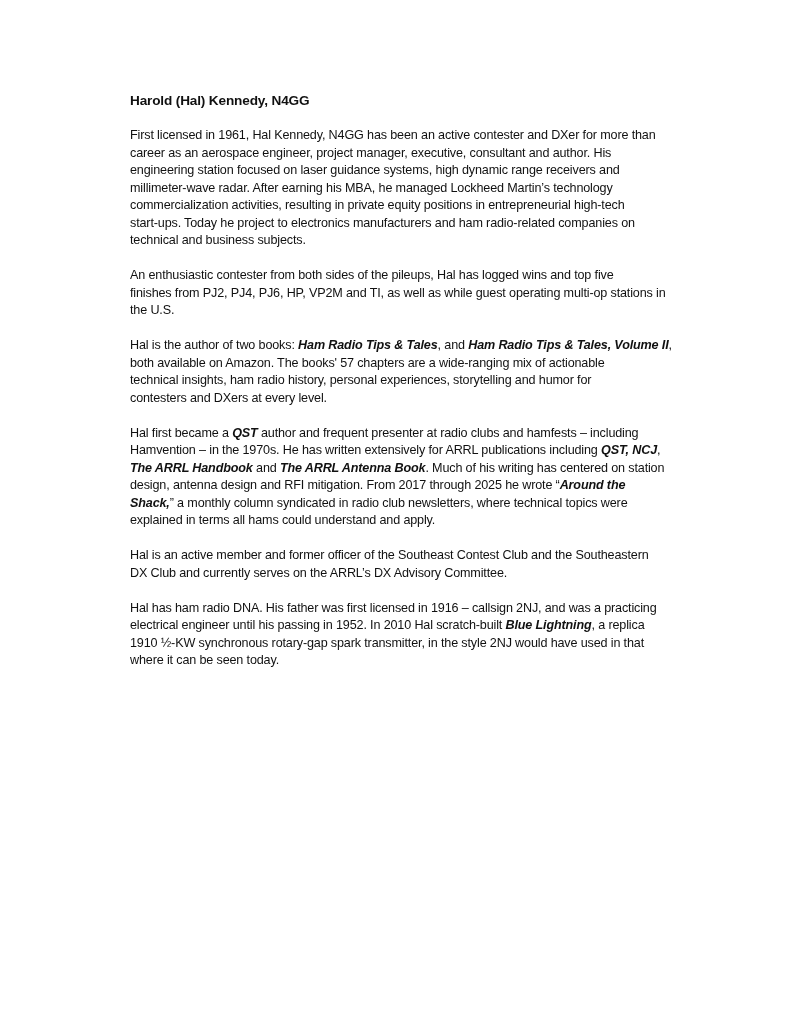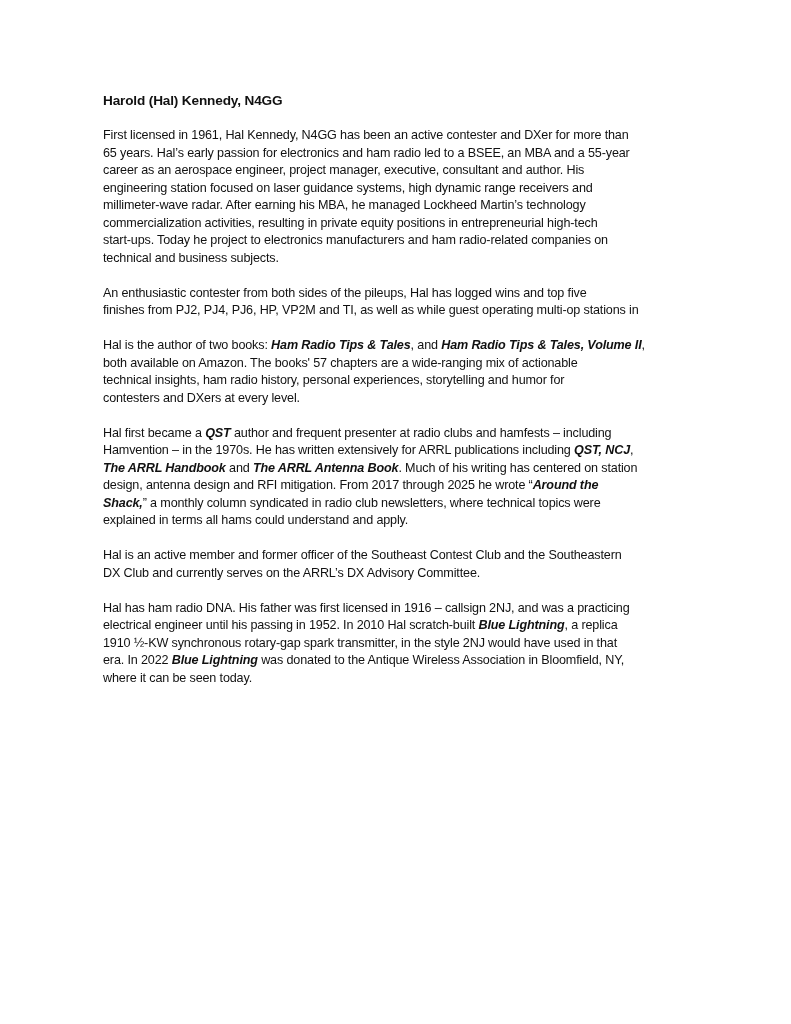"Harold (Hal) Kennedy, N4GG" .page { left: 103px -> 130px }
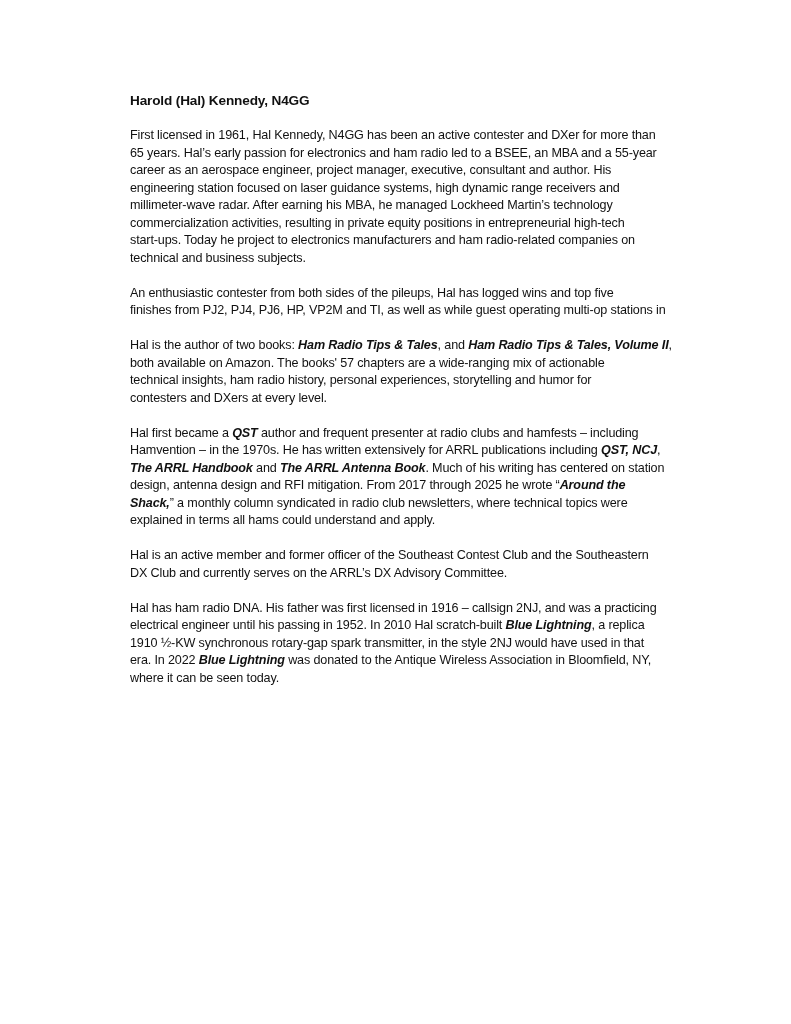"65 years. Hal’s early passion" span.line { html: <span><span>65 years. Hal’s early passion for electronics and ham radio led to a BSEE, an MBA and a 55-year</span></span> -> none }
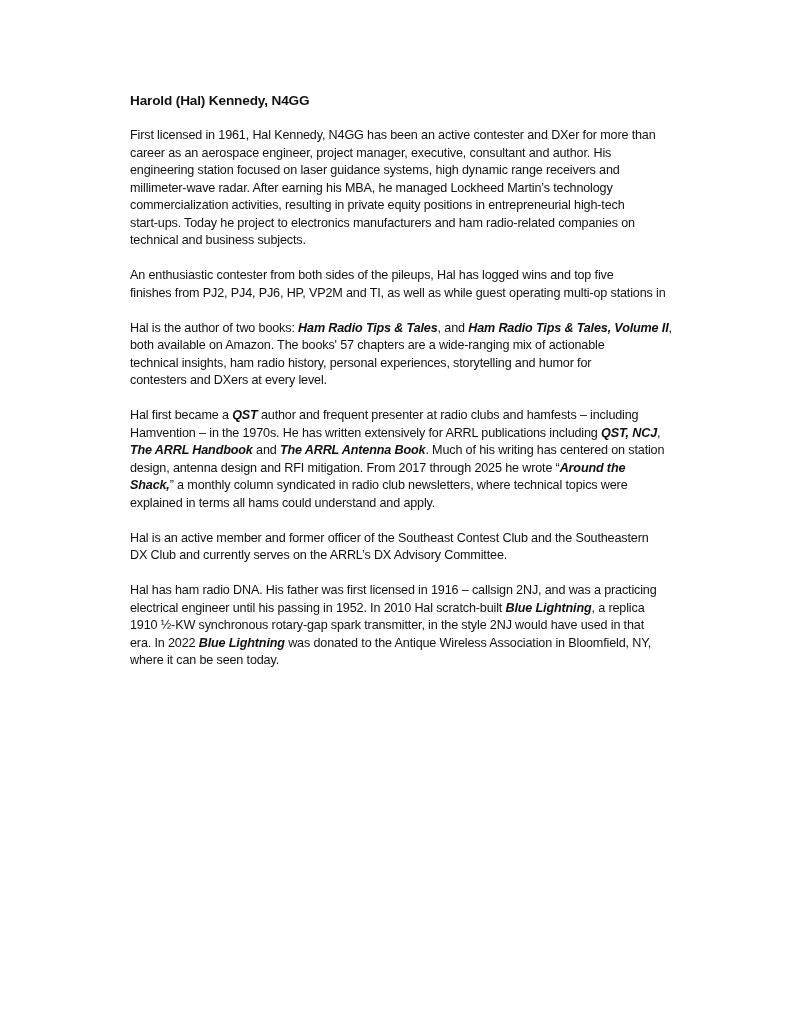"the U.S." span.line { html: none -> <span><span>the U.S.</span></span> }
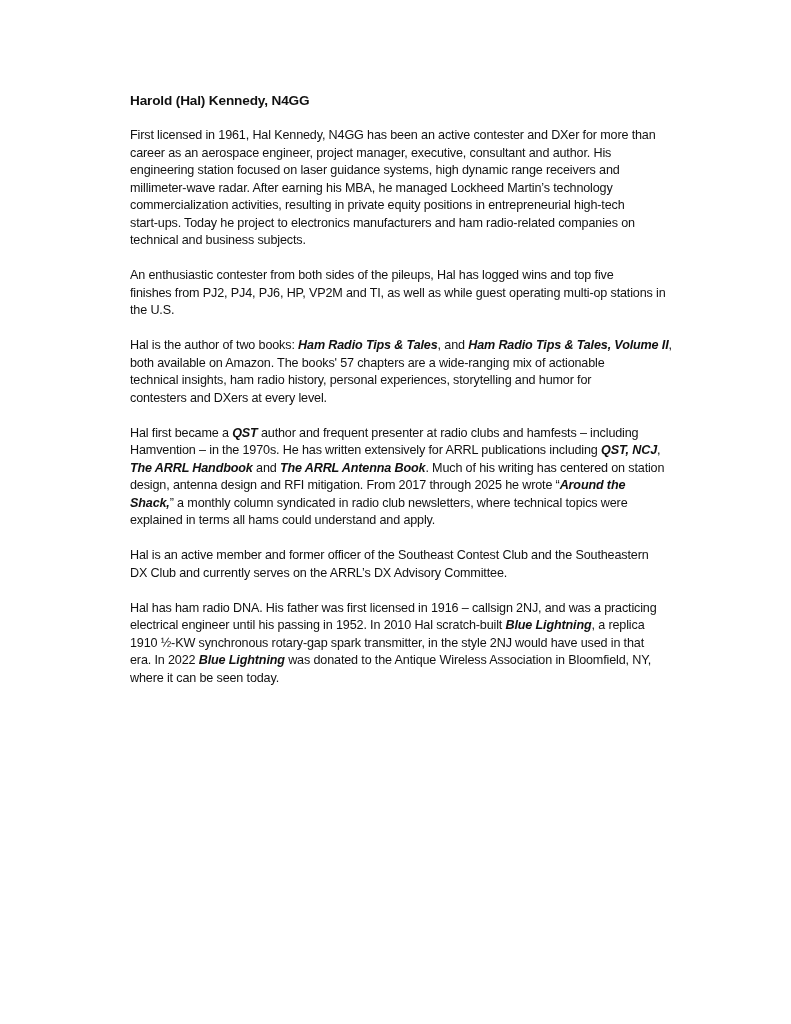"era. In 2022 Blue Lightning" span.line { html: <span><span>era. In 2022 </span><span>Blue Lightning</span><span> was donated to the Antique Wireless Association in Bloomfield, NY,</span></span> -> none }
